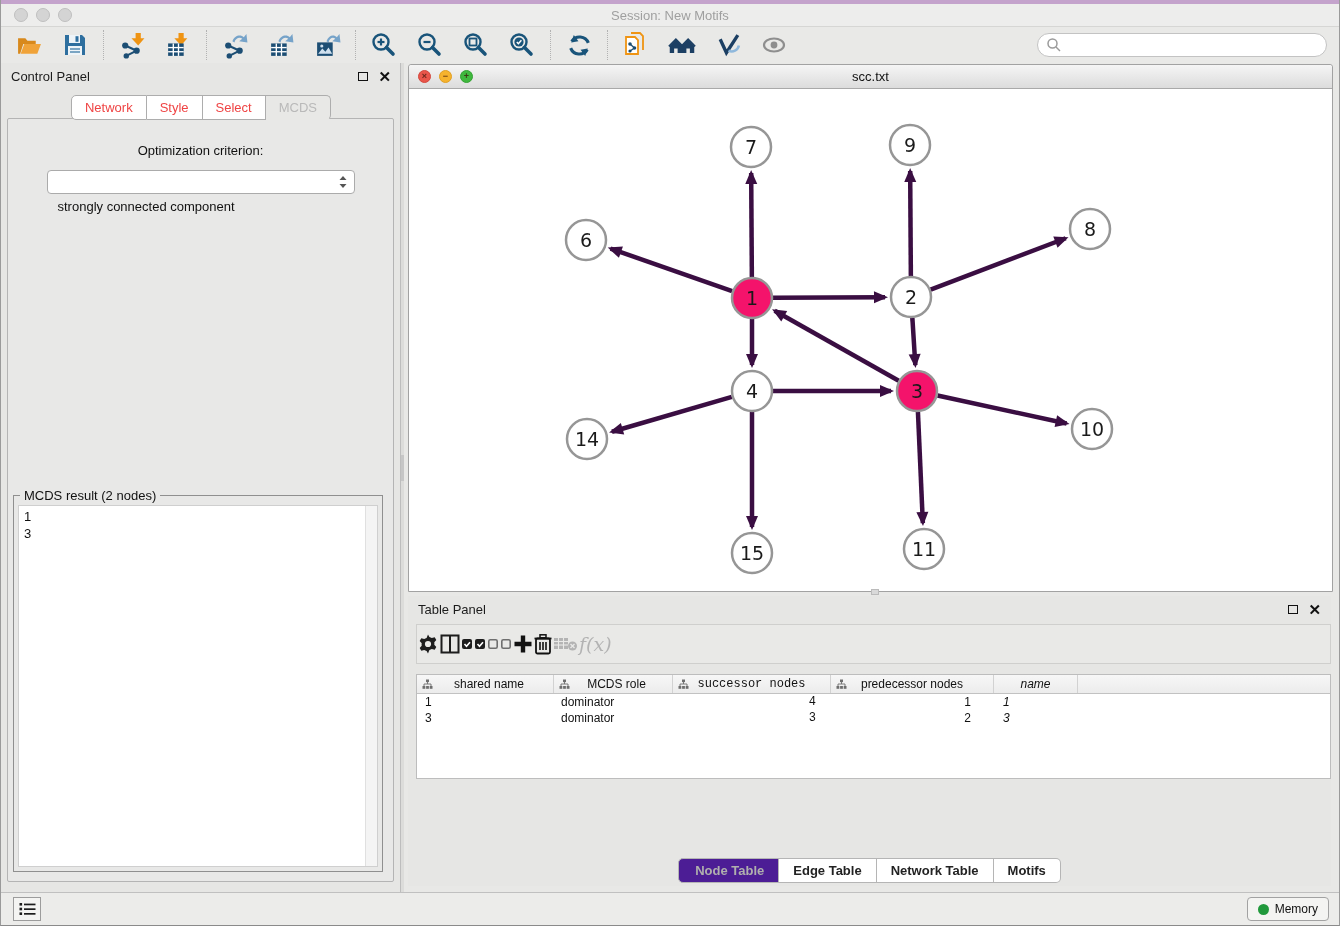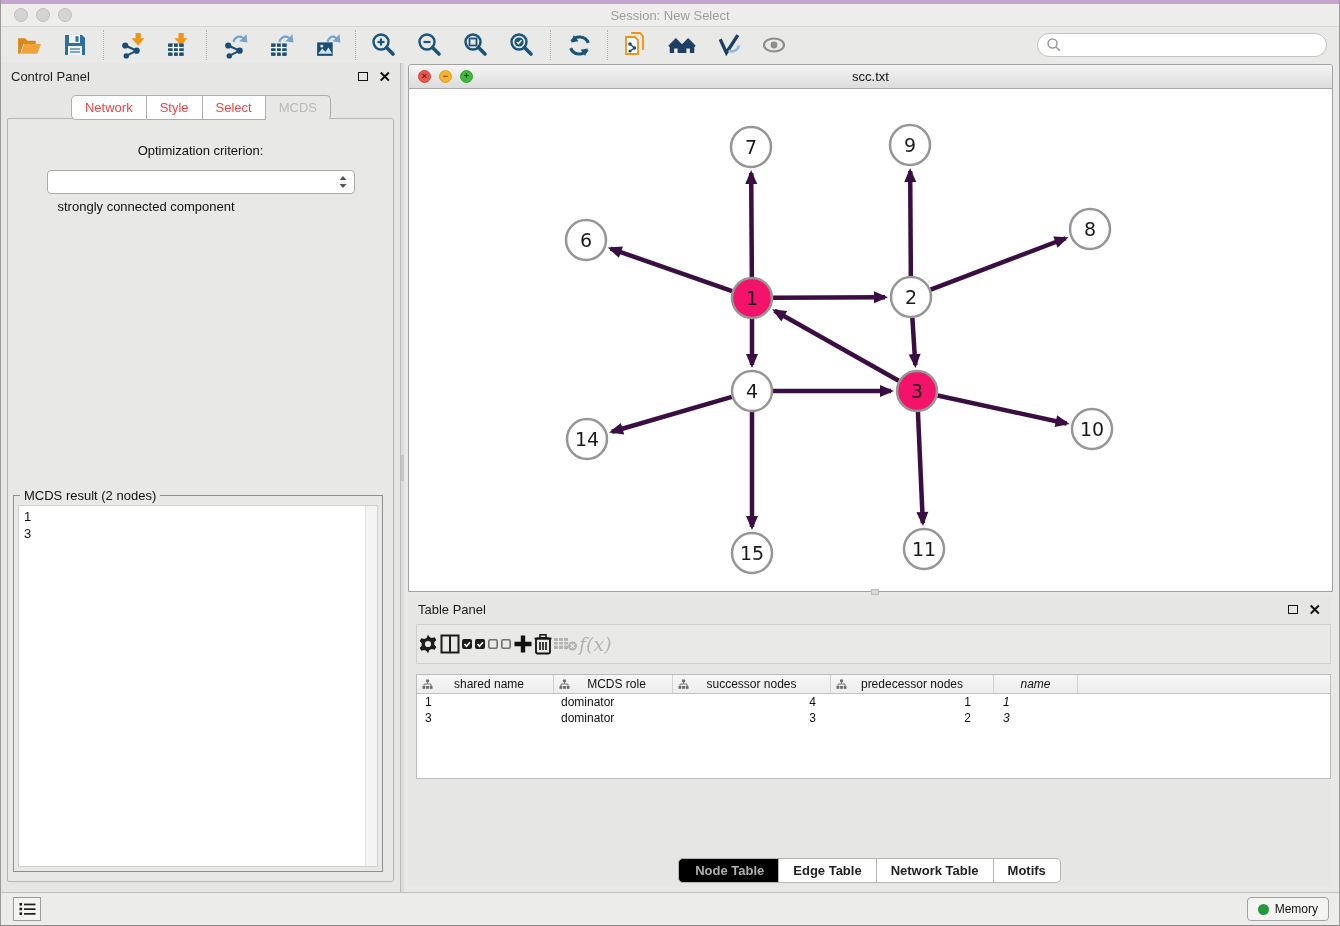"Session: New Select" div.win-title { text: Select -> Motifs }
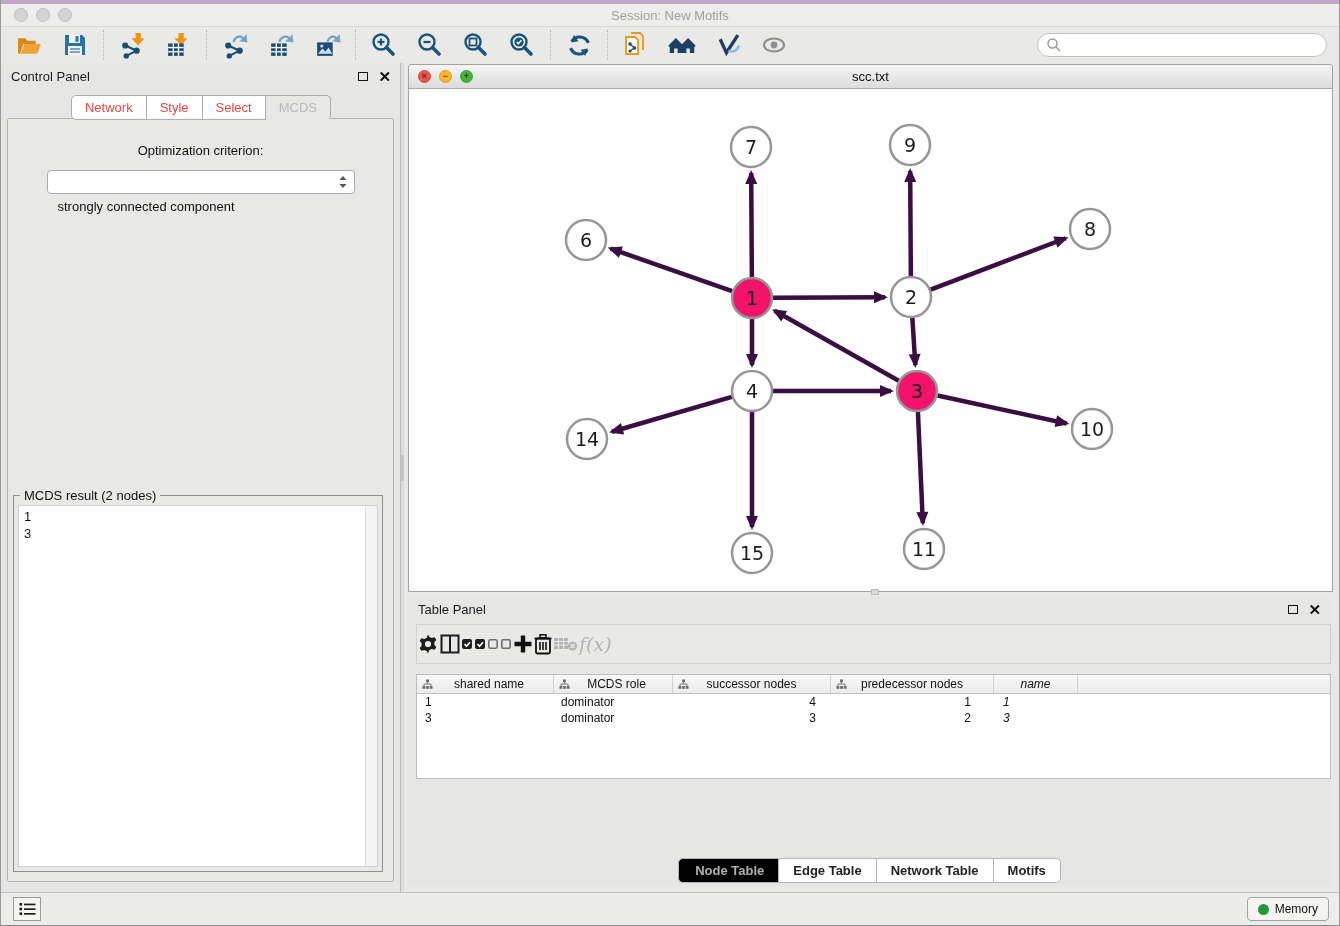"successor nodes" .c2 { font-family: none -> Liberation Mono, monospace }
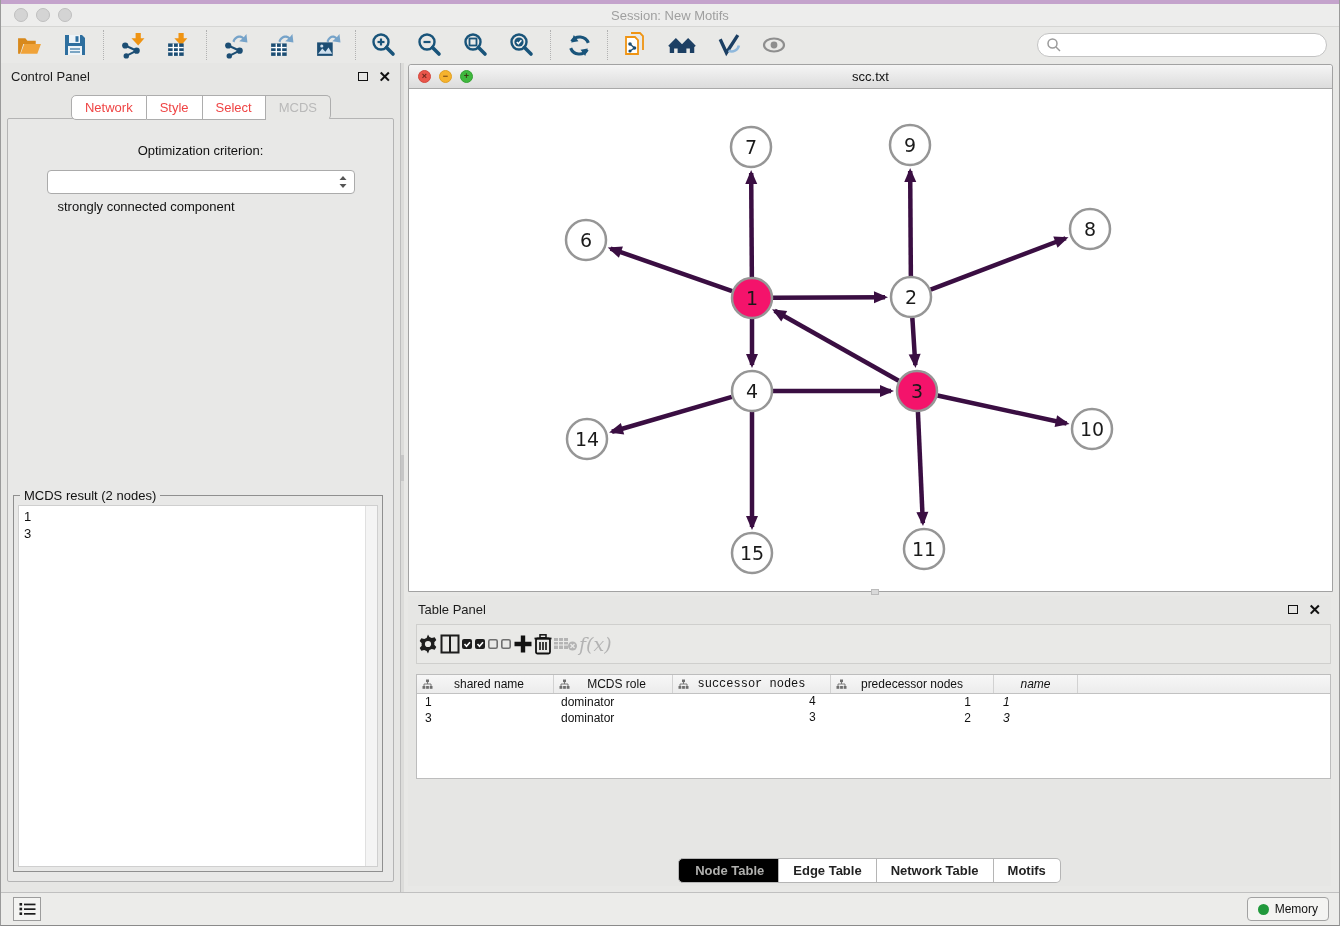"Node Table" .tp-tab.active { background: #000000 -> #4c1d95 }
